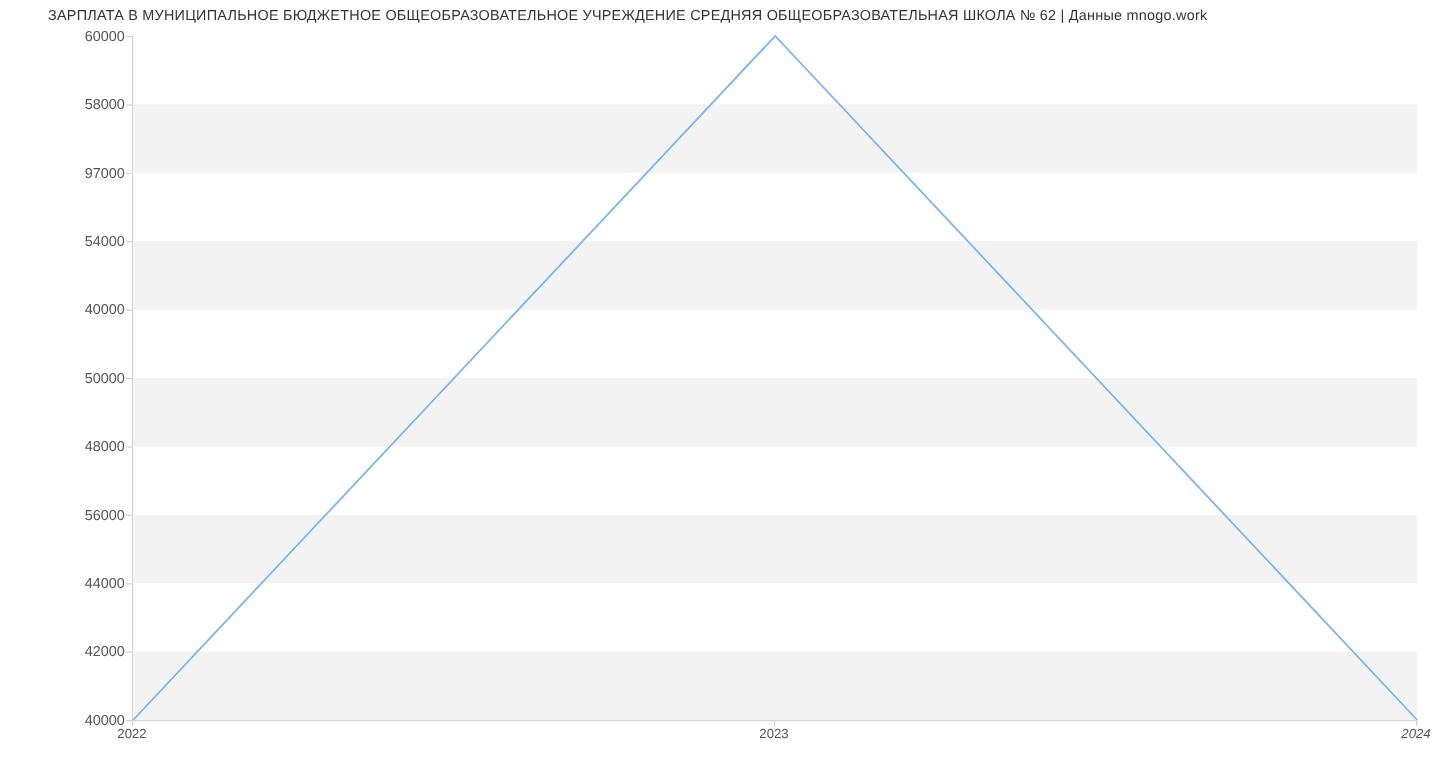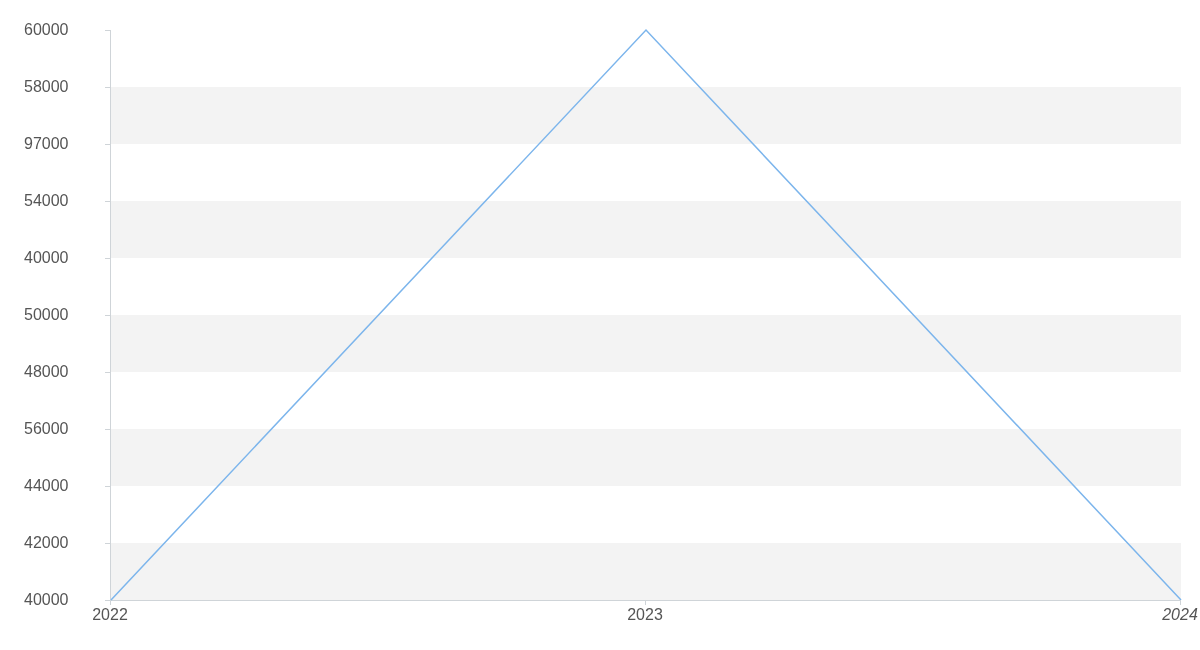"ЗАРПЛАТА В МУНИЦИПАЛЬНОЕ БЮДЖЕТНОЕ" div.title { html: none -> <div>ЗАРПЛАТА В МУНИЦИПАЛЬНОЕ БЮДЖЕТНОЕ ОБЩЕОБРАЗОВАТЕЛЬНОЕ УЧРЕЖДЕНИЕ СРЕДНЯЯ ОБЩЕОБРАЗОВАТЕЛЬНАЯ ШКОЛА № 62 | Данные mnogo.work</div> }
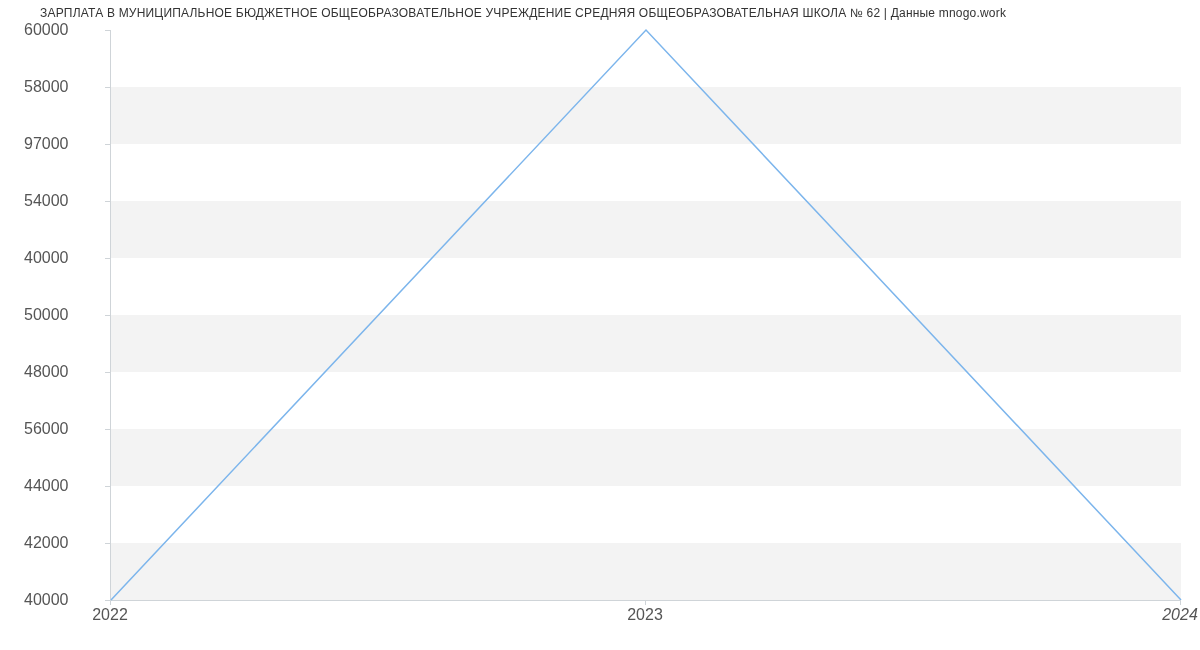"60000" .y-tick-label { font-size: 16px -> 12px; text-align: none -> right }
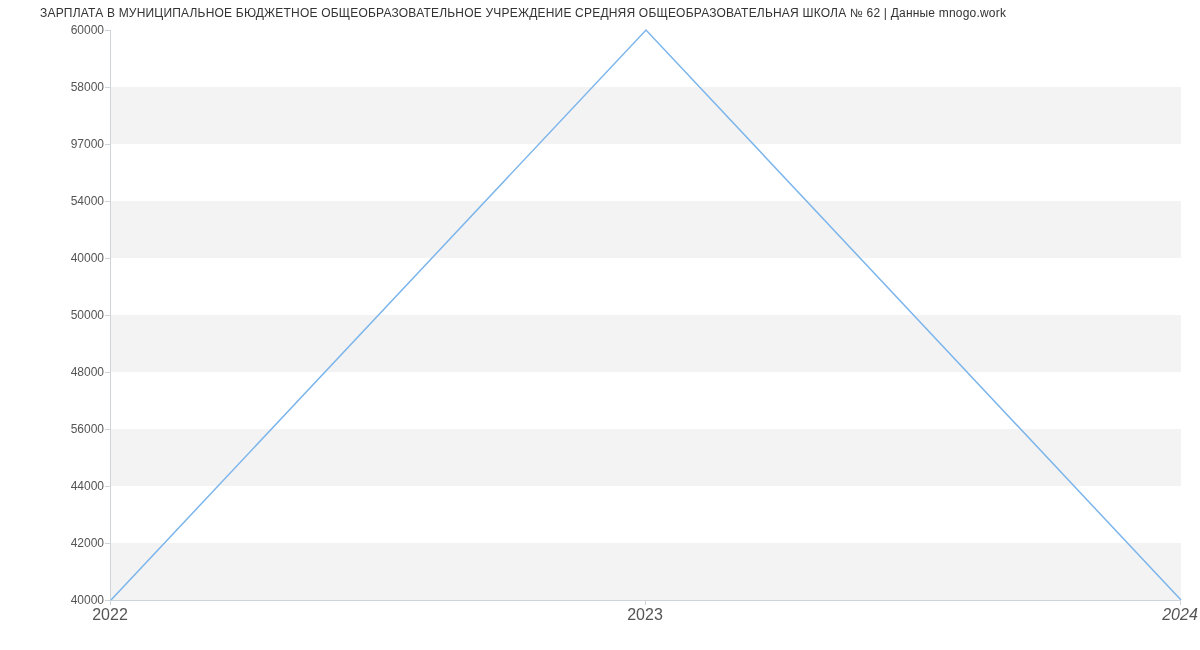"2022" .x-tick-label { font-size: 16px -> 11px }
